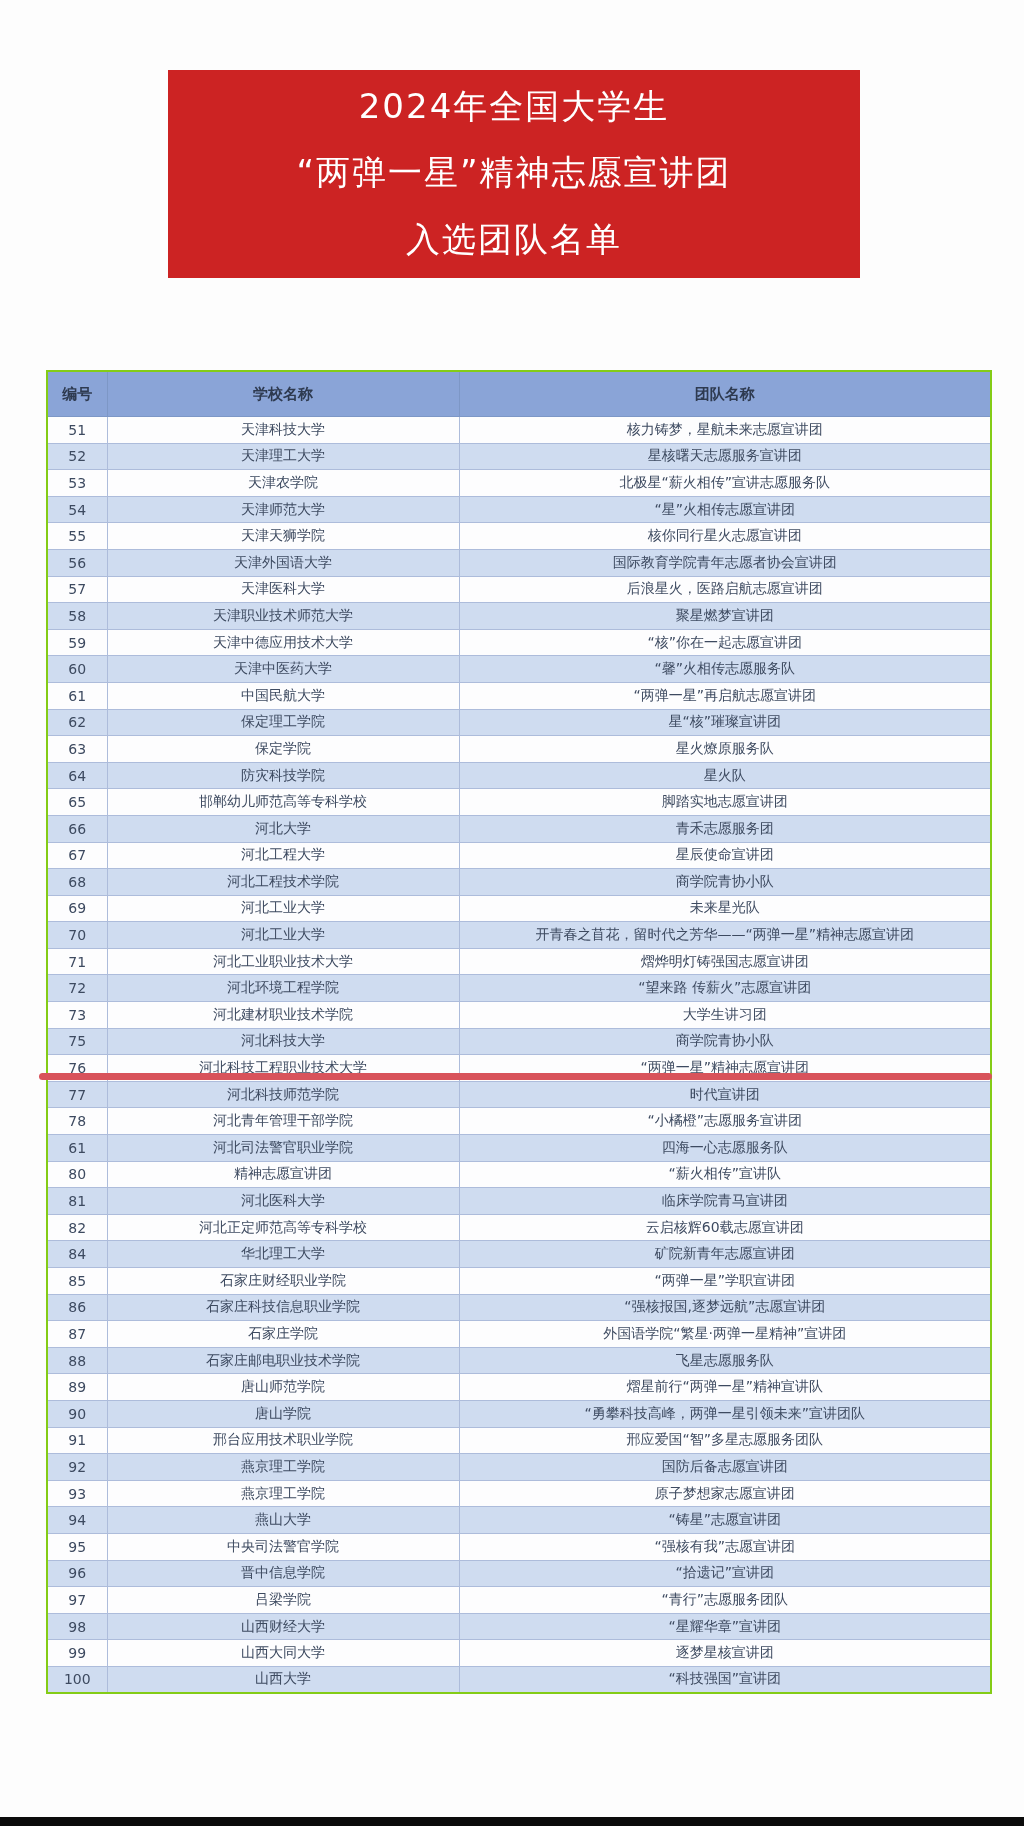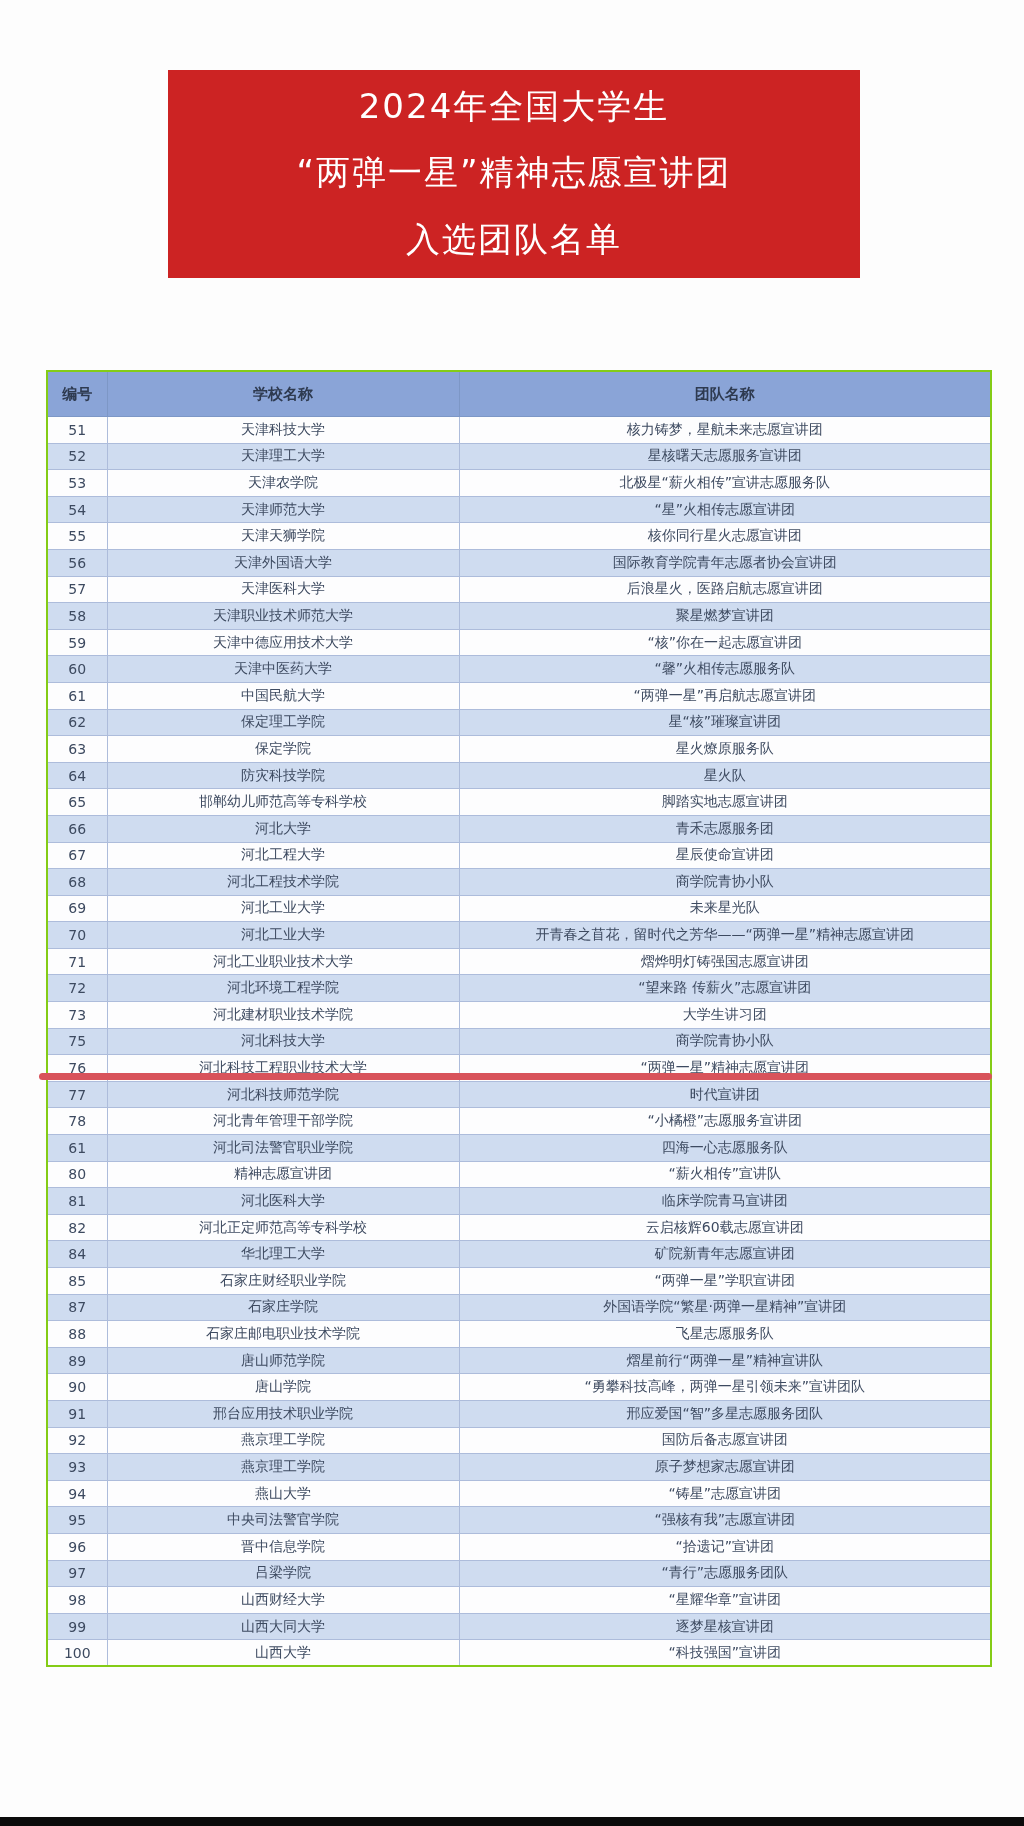"86" tr { html: none -> <tr> <td>86</td> <td>石家庄科技信息职业学院</td> <td>“强核报国,逐梦远航”志愿宣讲团</td> </tr> }
